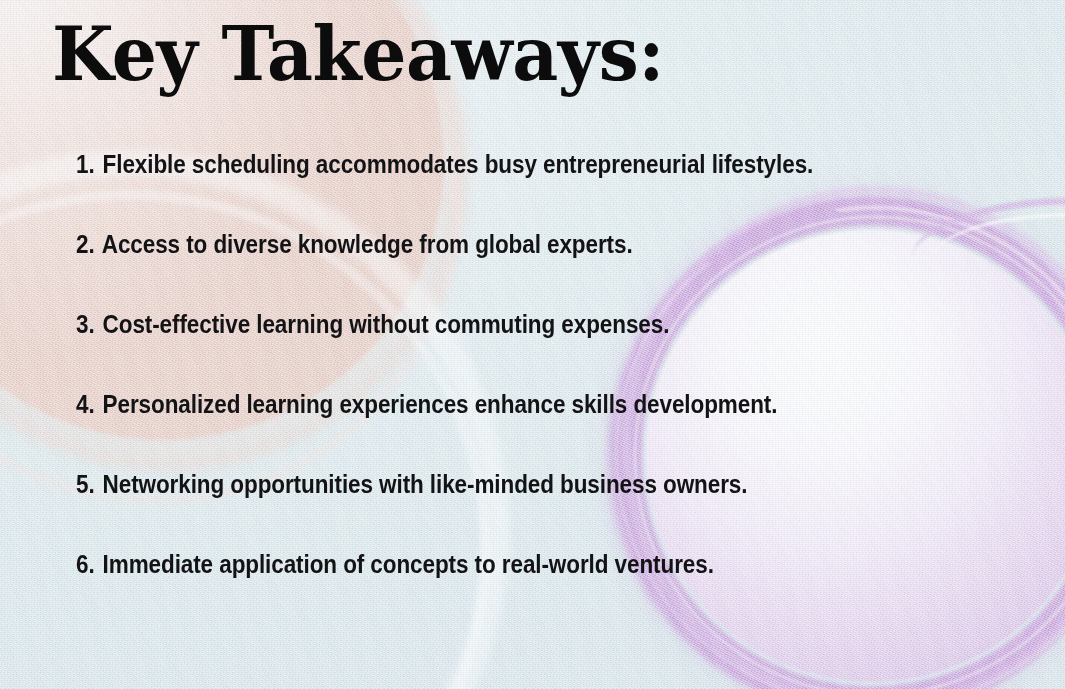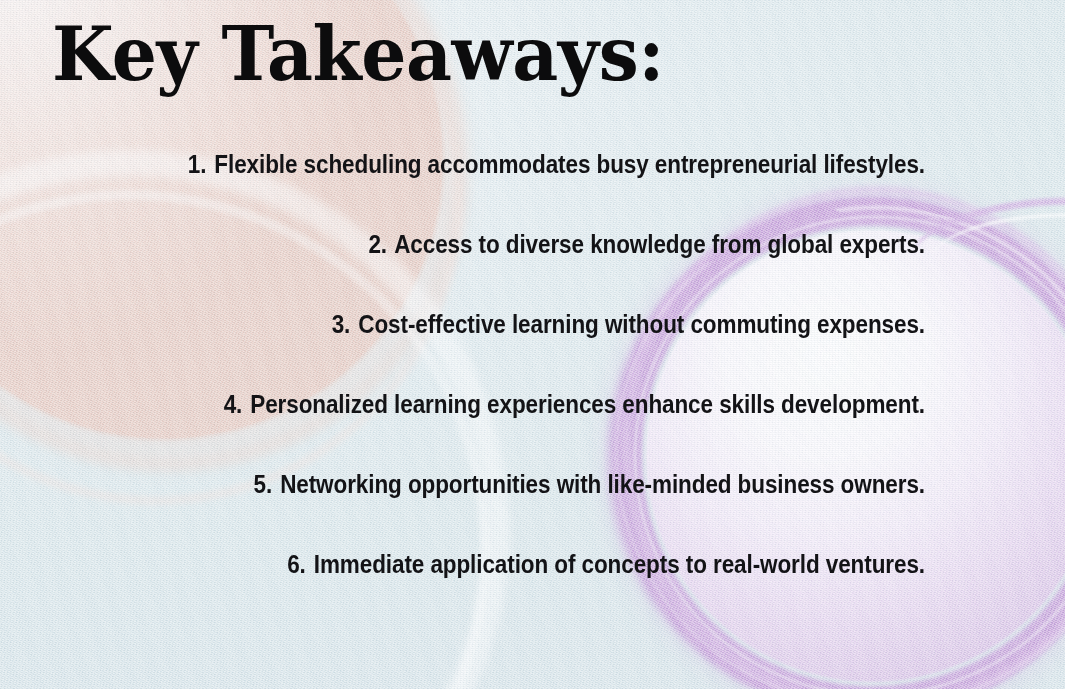"1. Flexible scheduling accommodates busy" .takeaway-list { left: 70px -> 76px; text-align: right -> none }
